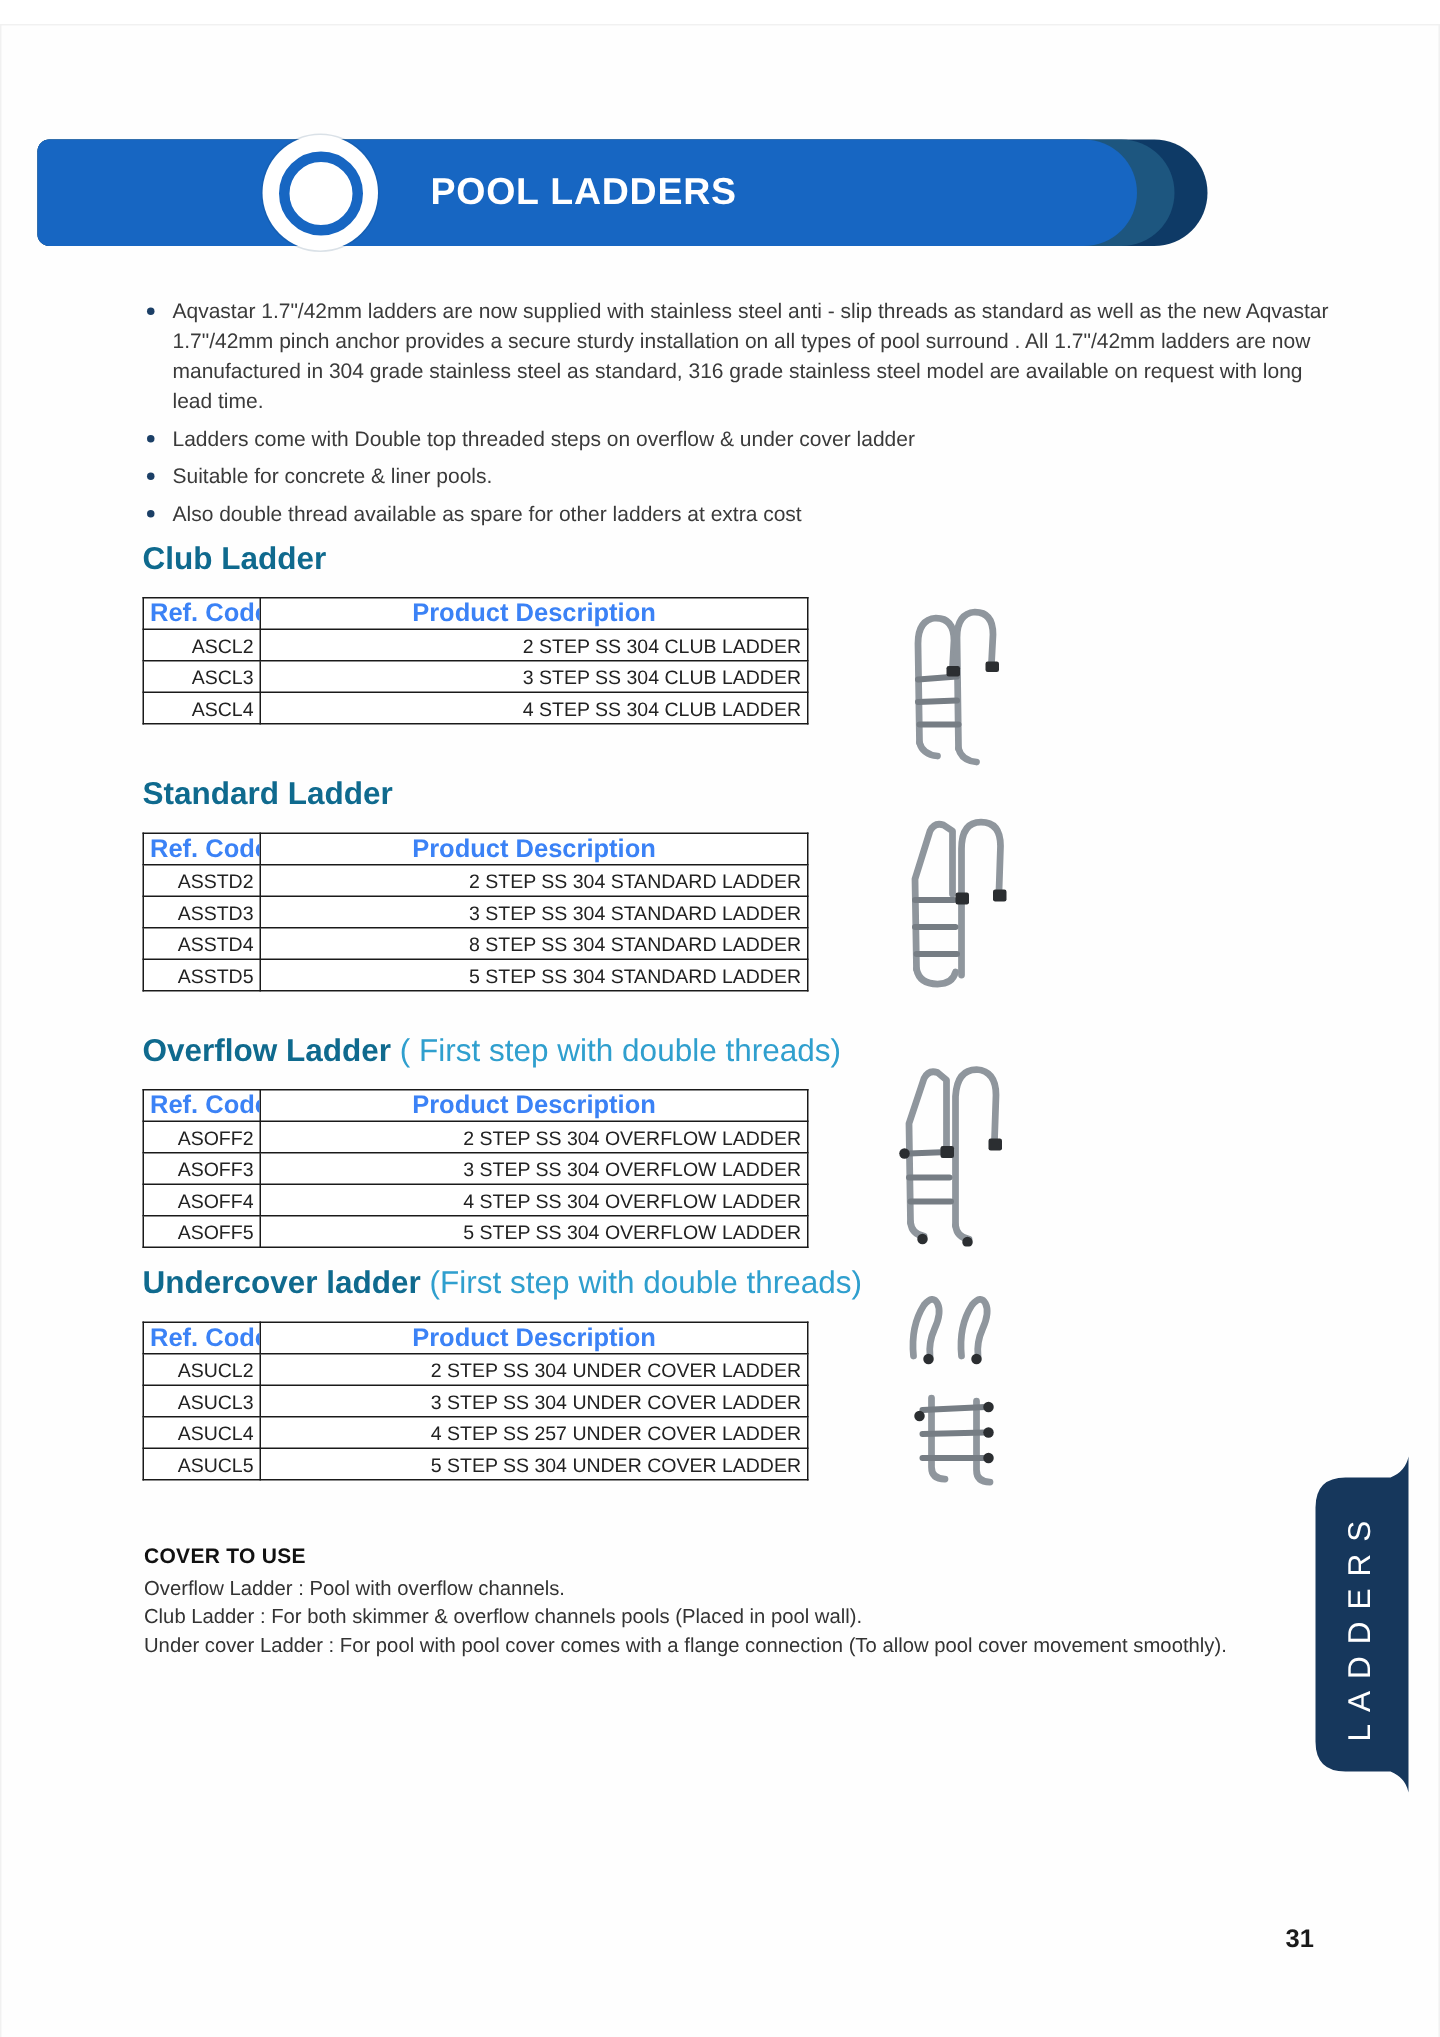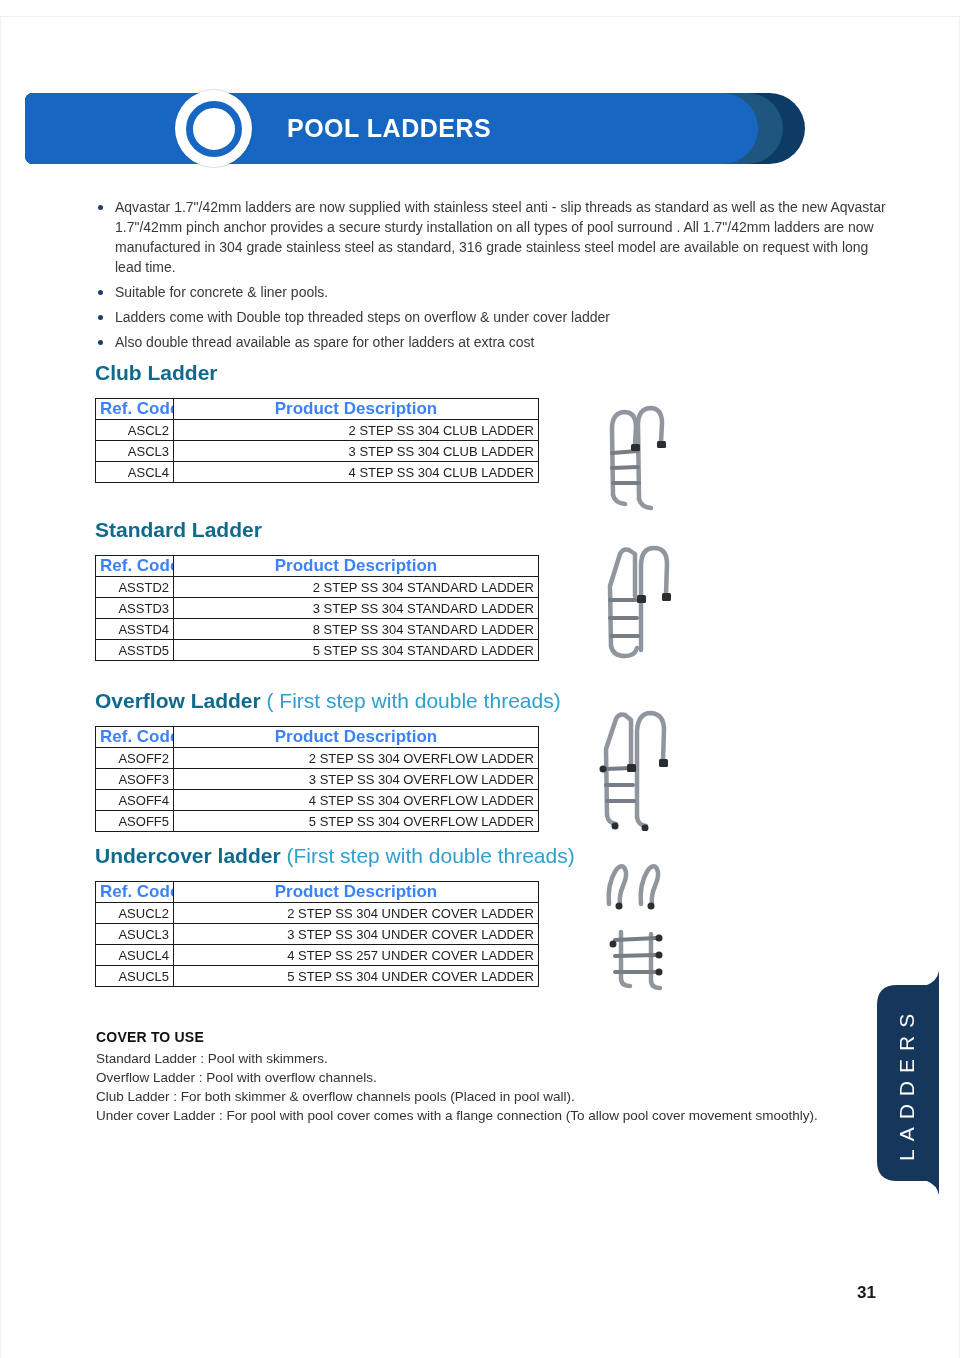"Suitable for concrete & liner" div.bullet { order: before "Ladders come with Double top" -> after "Ladders come with Double top" }
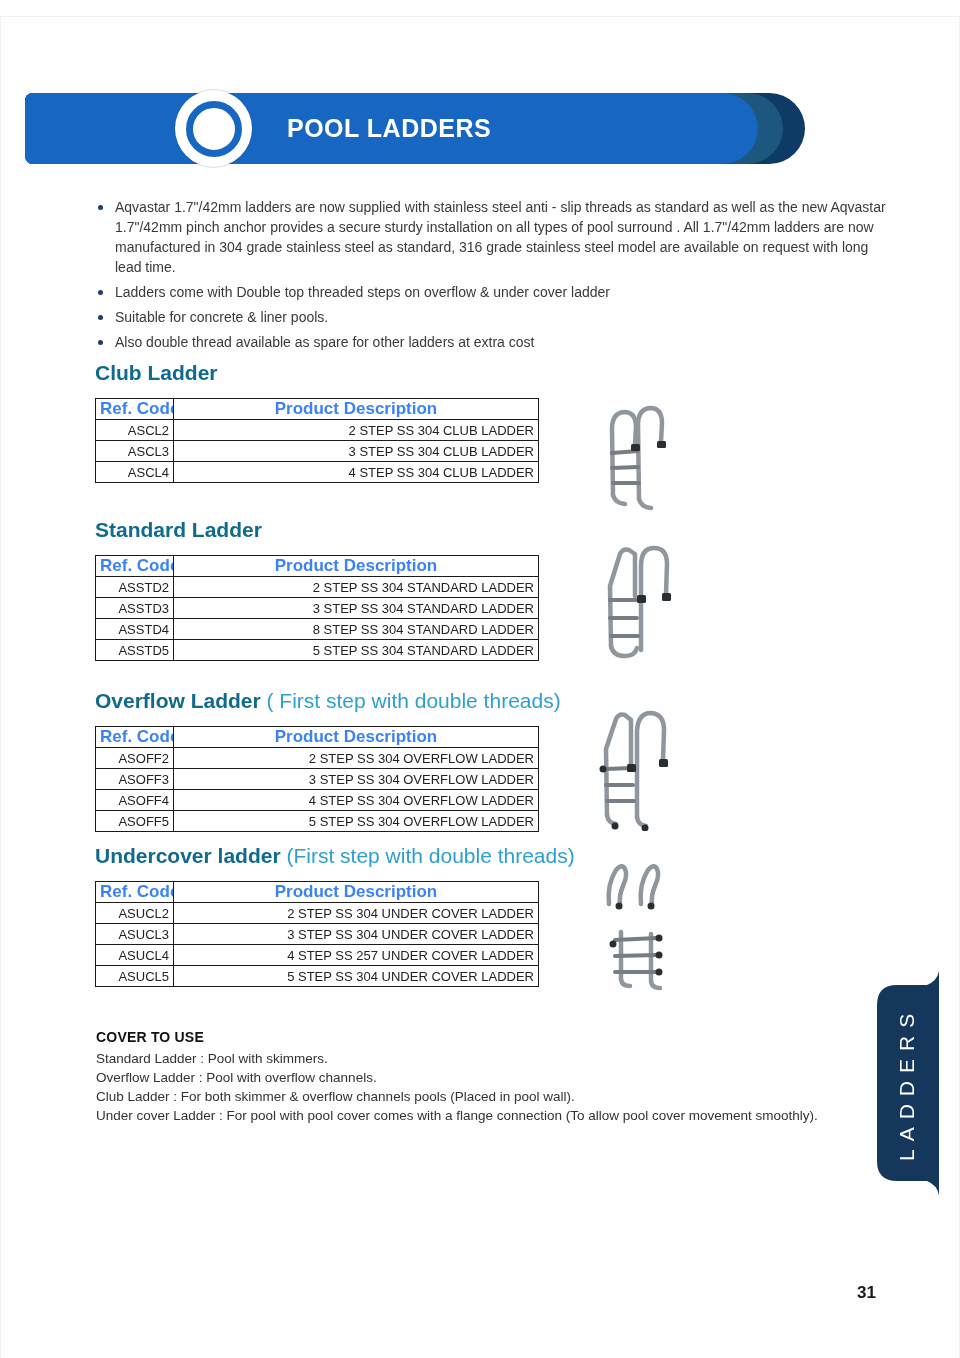"Standard Ladder : Pool with" div.where-line { html: <div>Standard Ladder : Pool with skimmers.</div> -> none }
